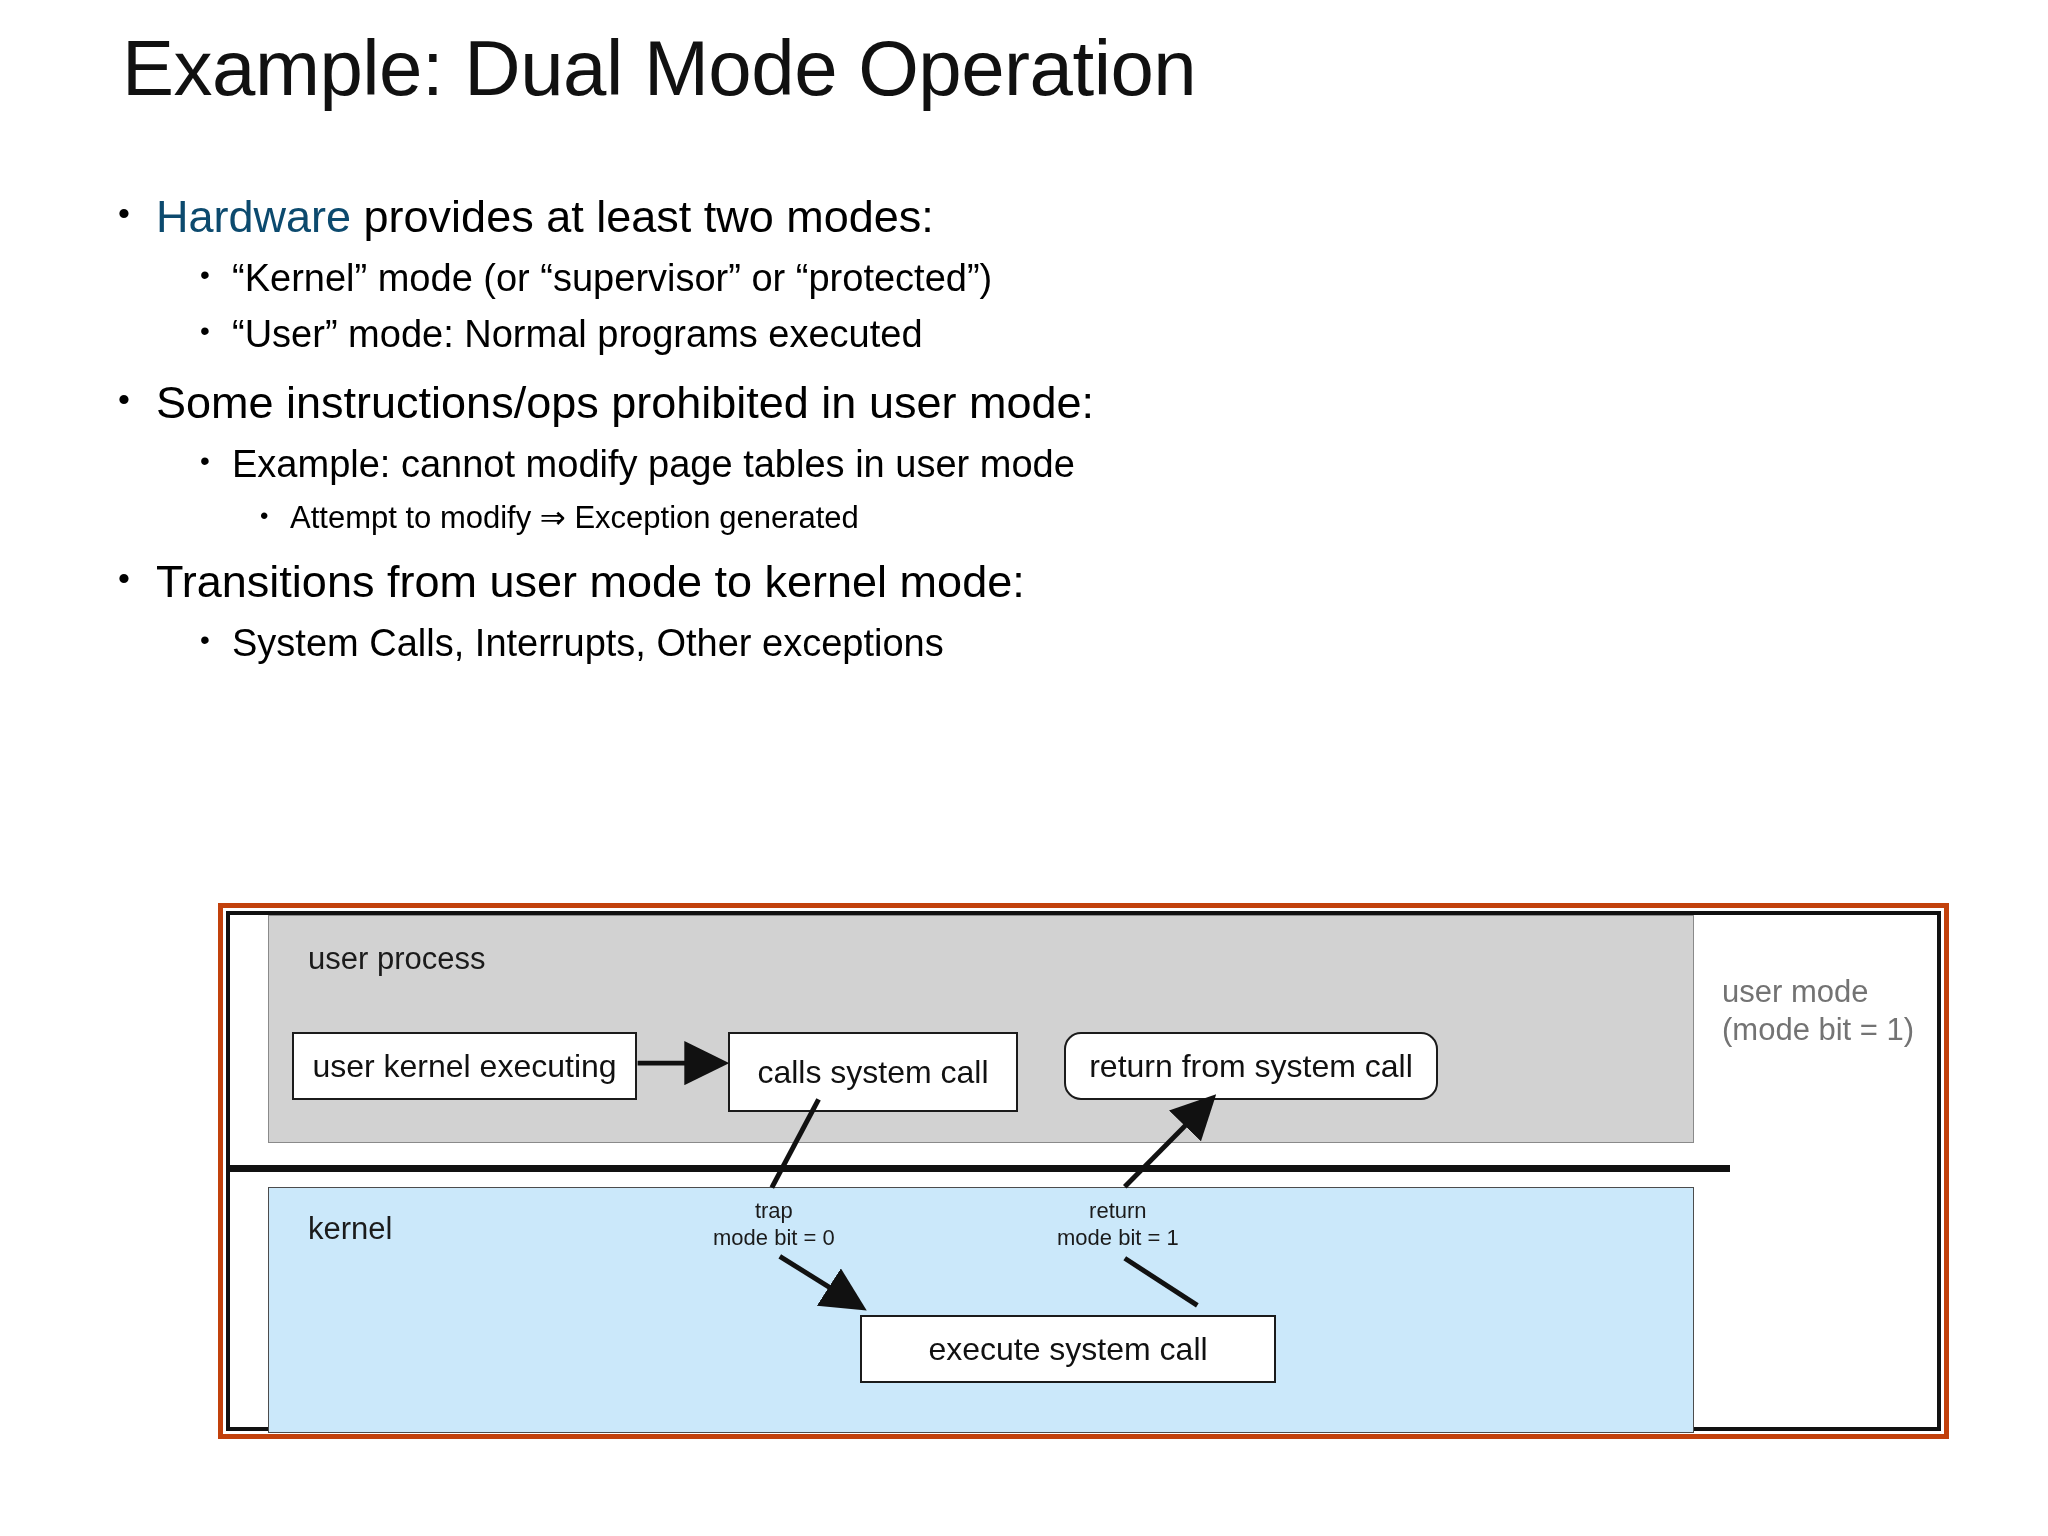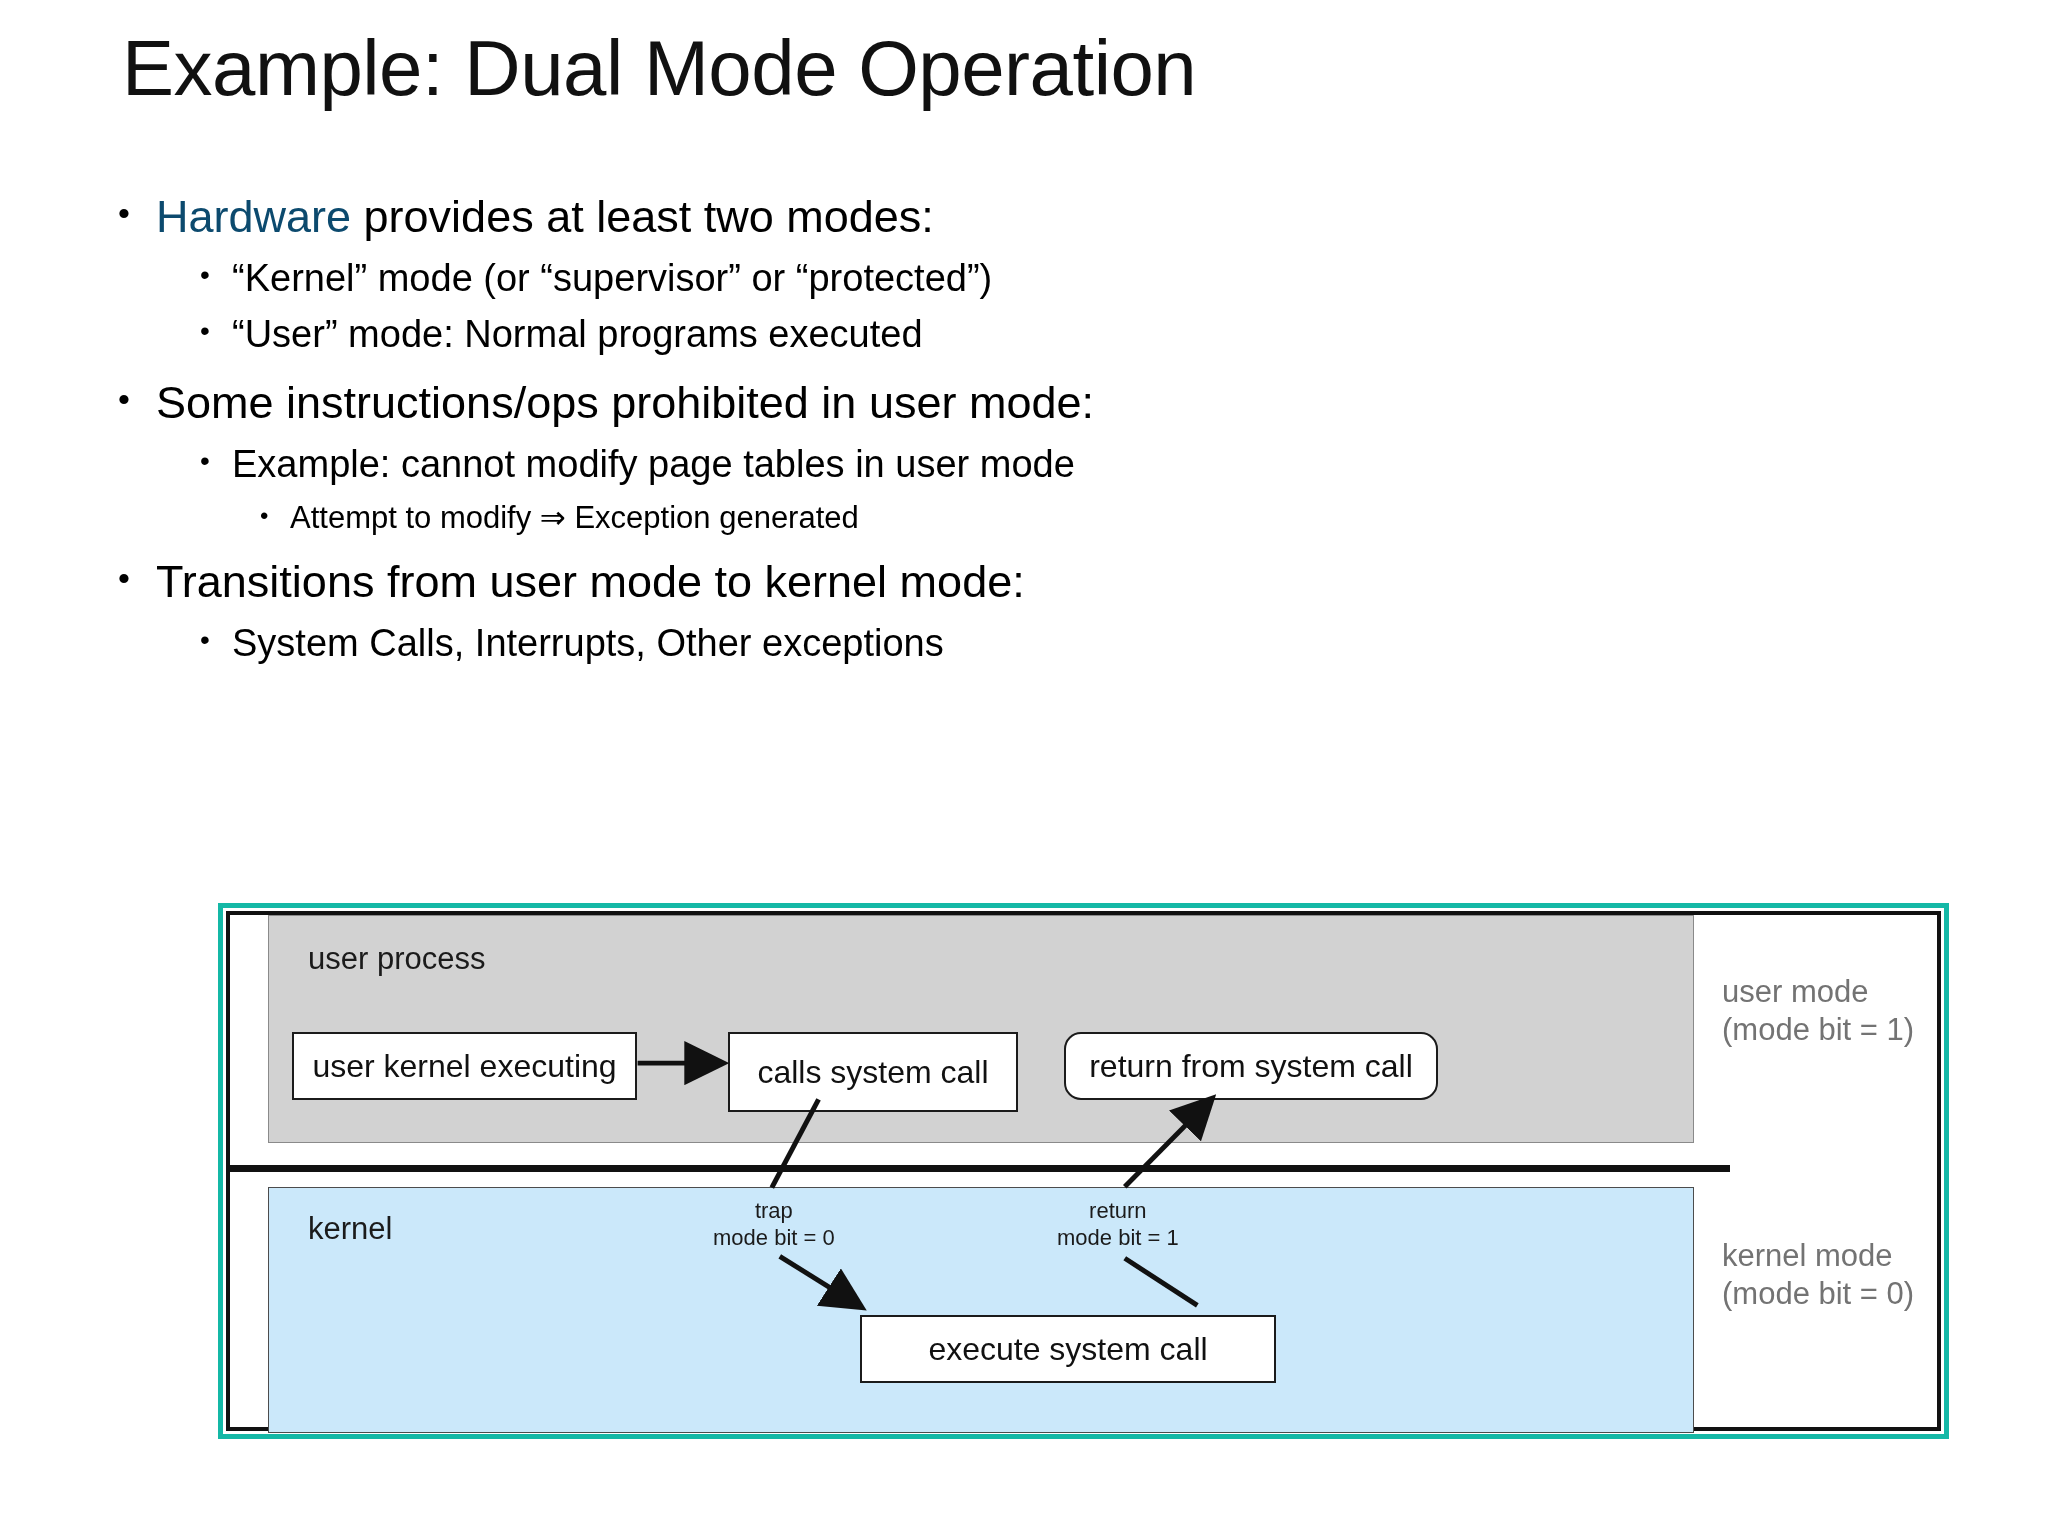"user process" .figure { border: 5px solid #14b8a6 -> 5px solid #c2410c }
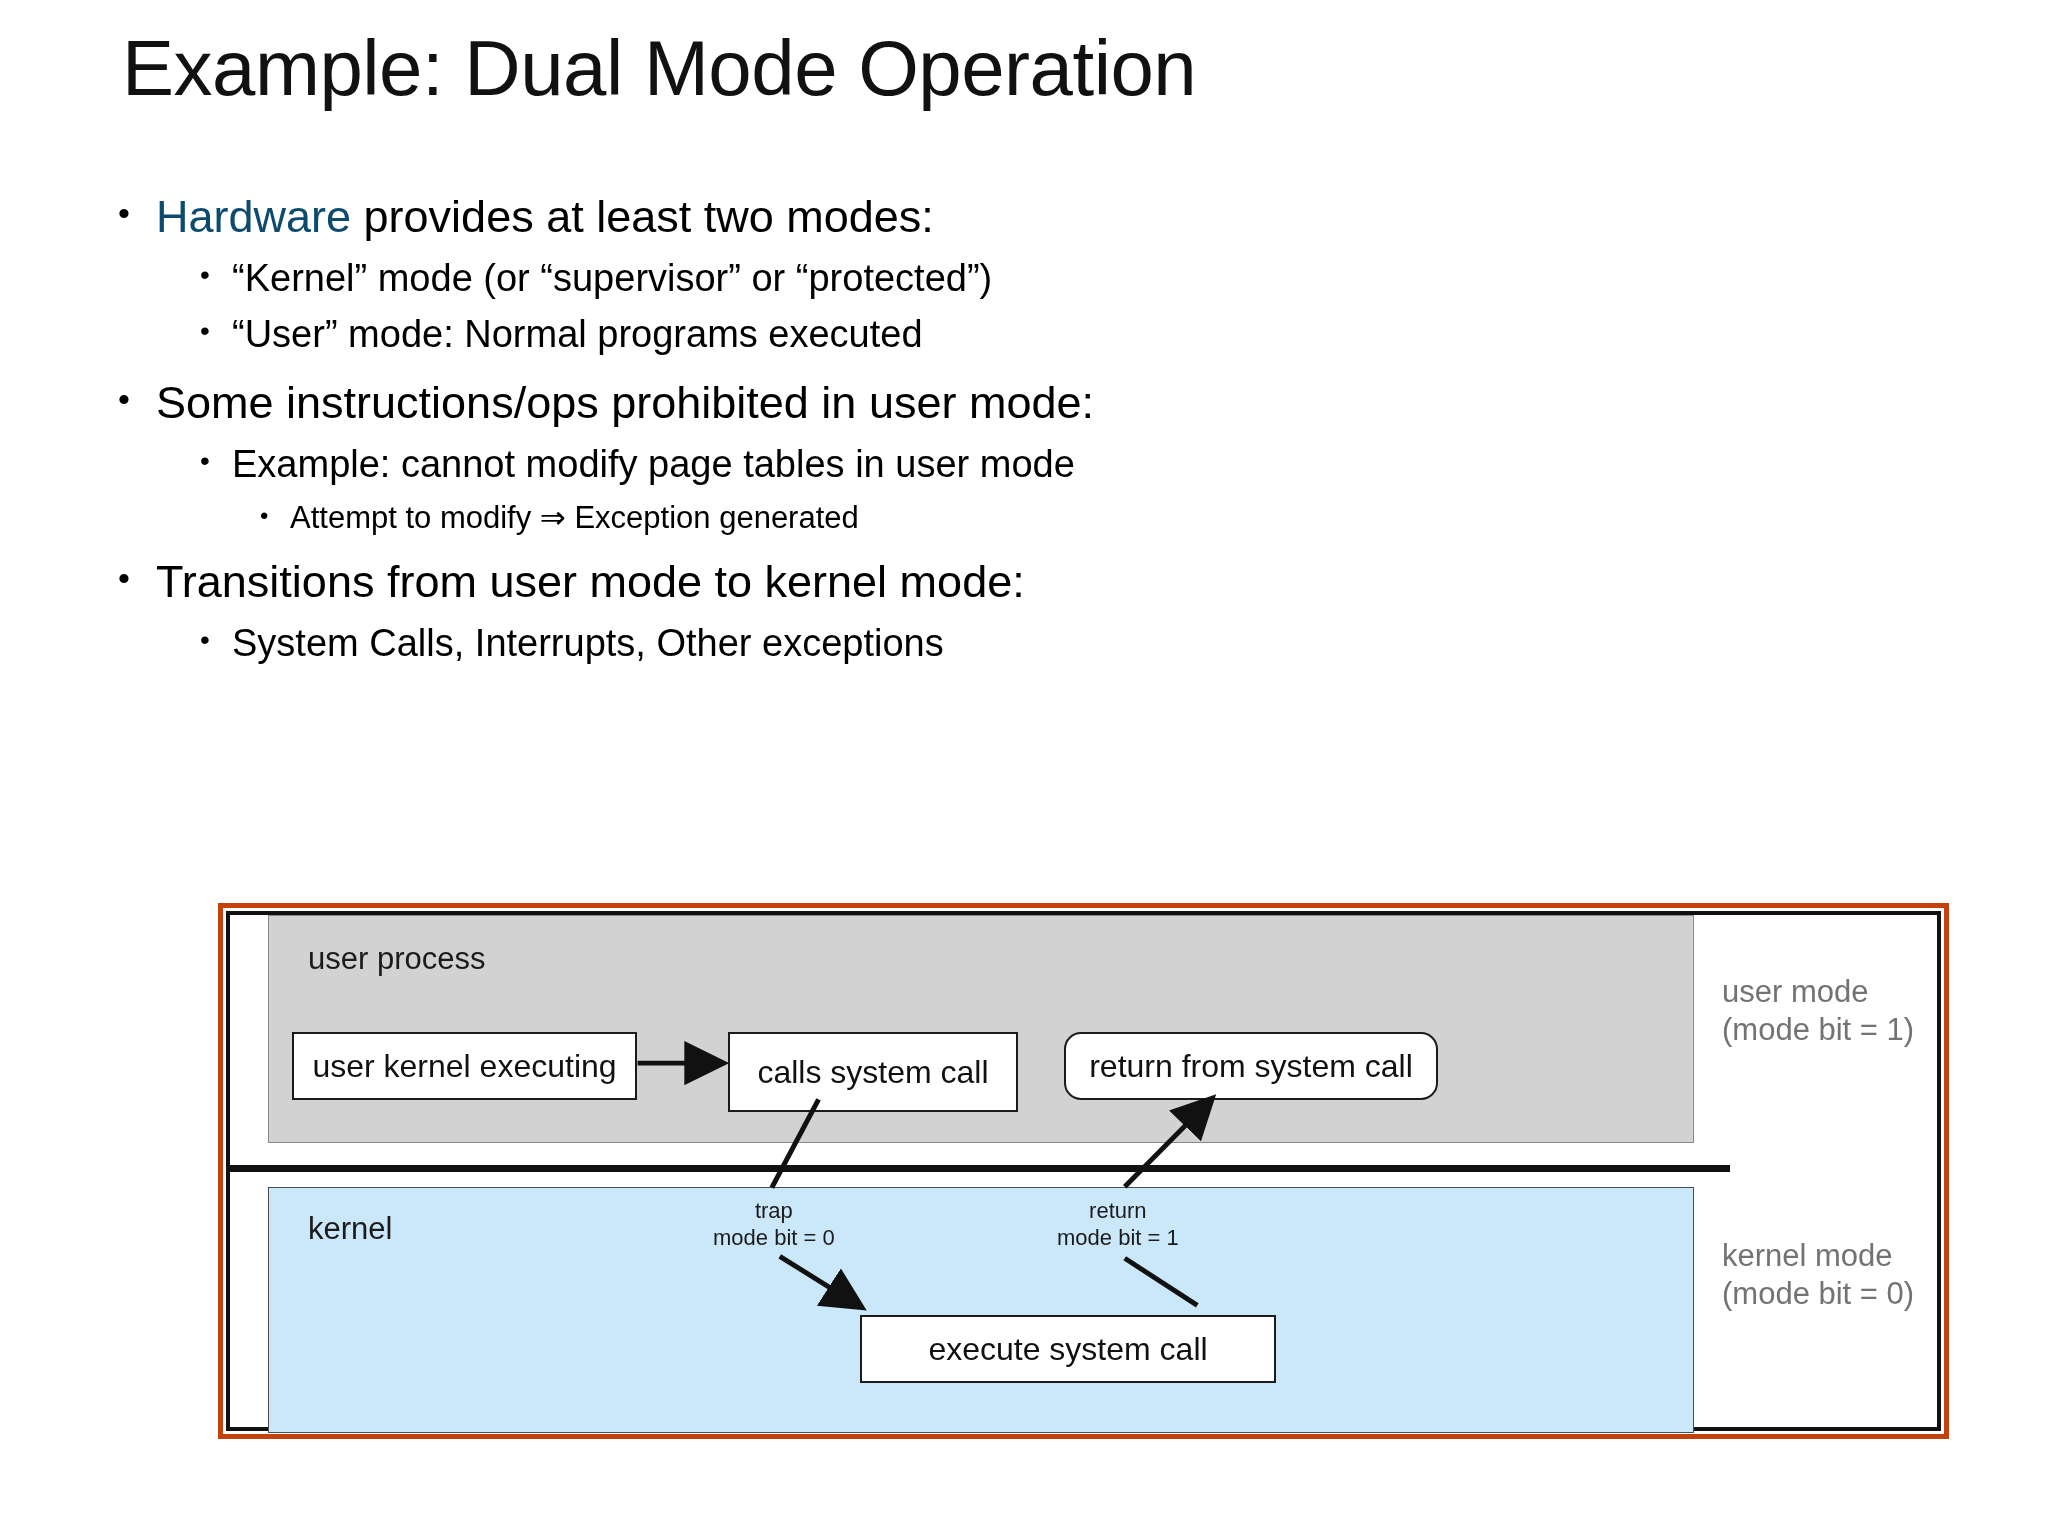"kernel mode" div.mode-label { html: <div> <div>kernel mode</div> <div>(mode bit = 0)</div> </div> -> none }
